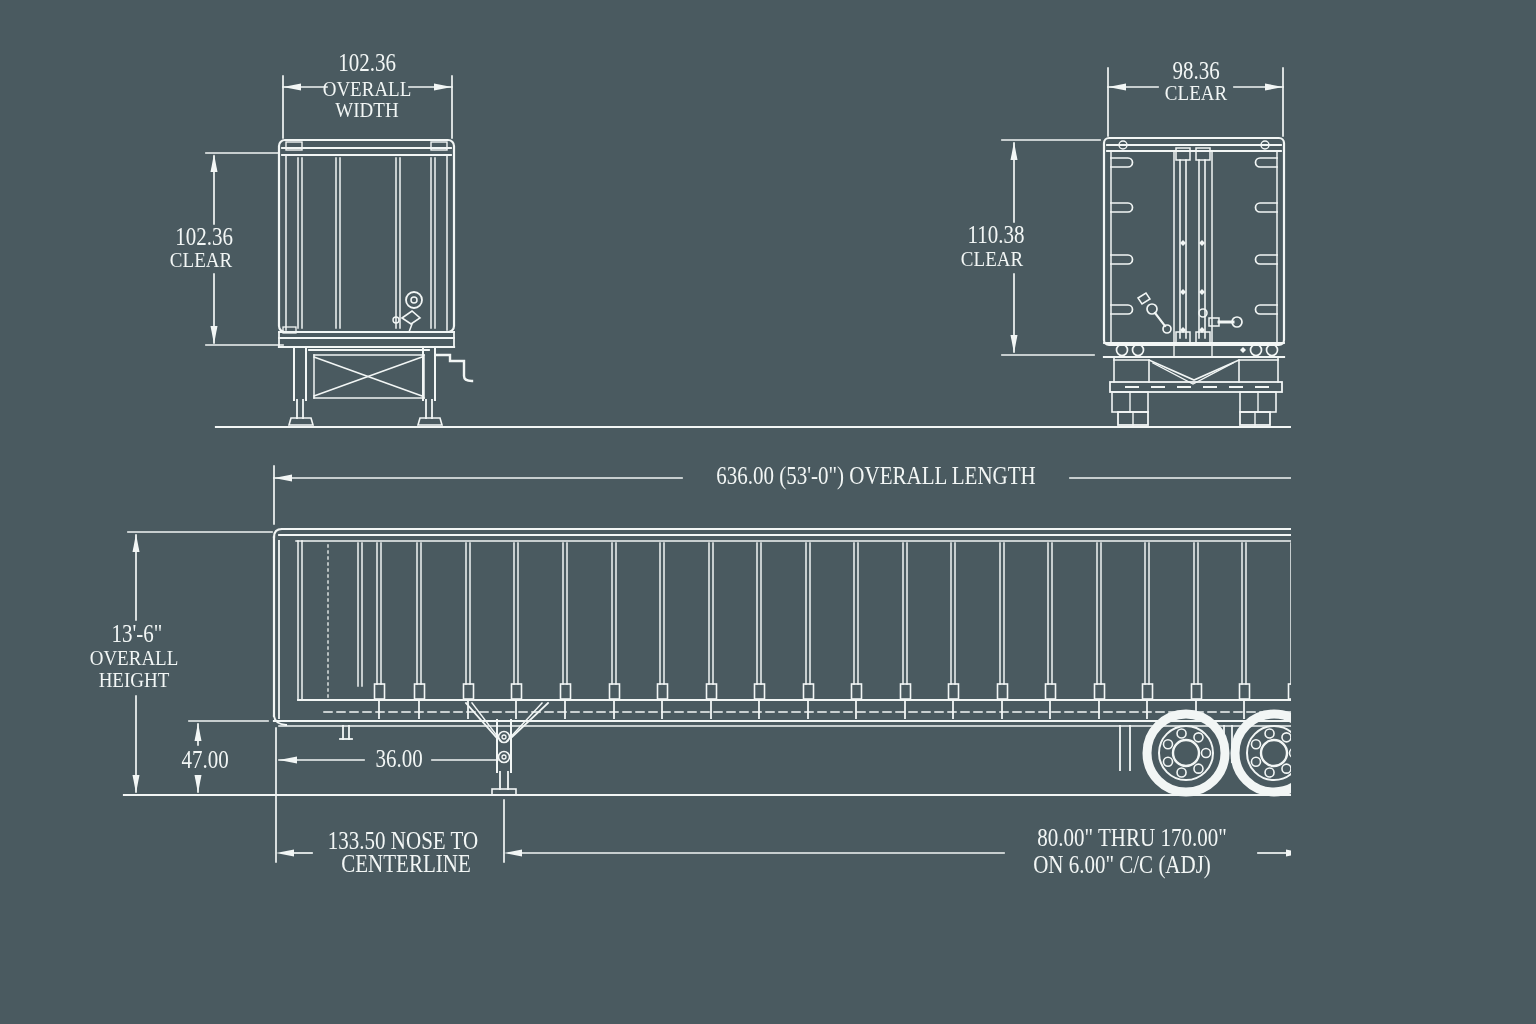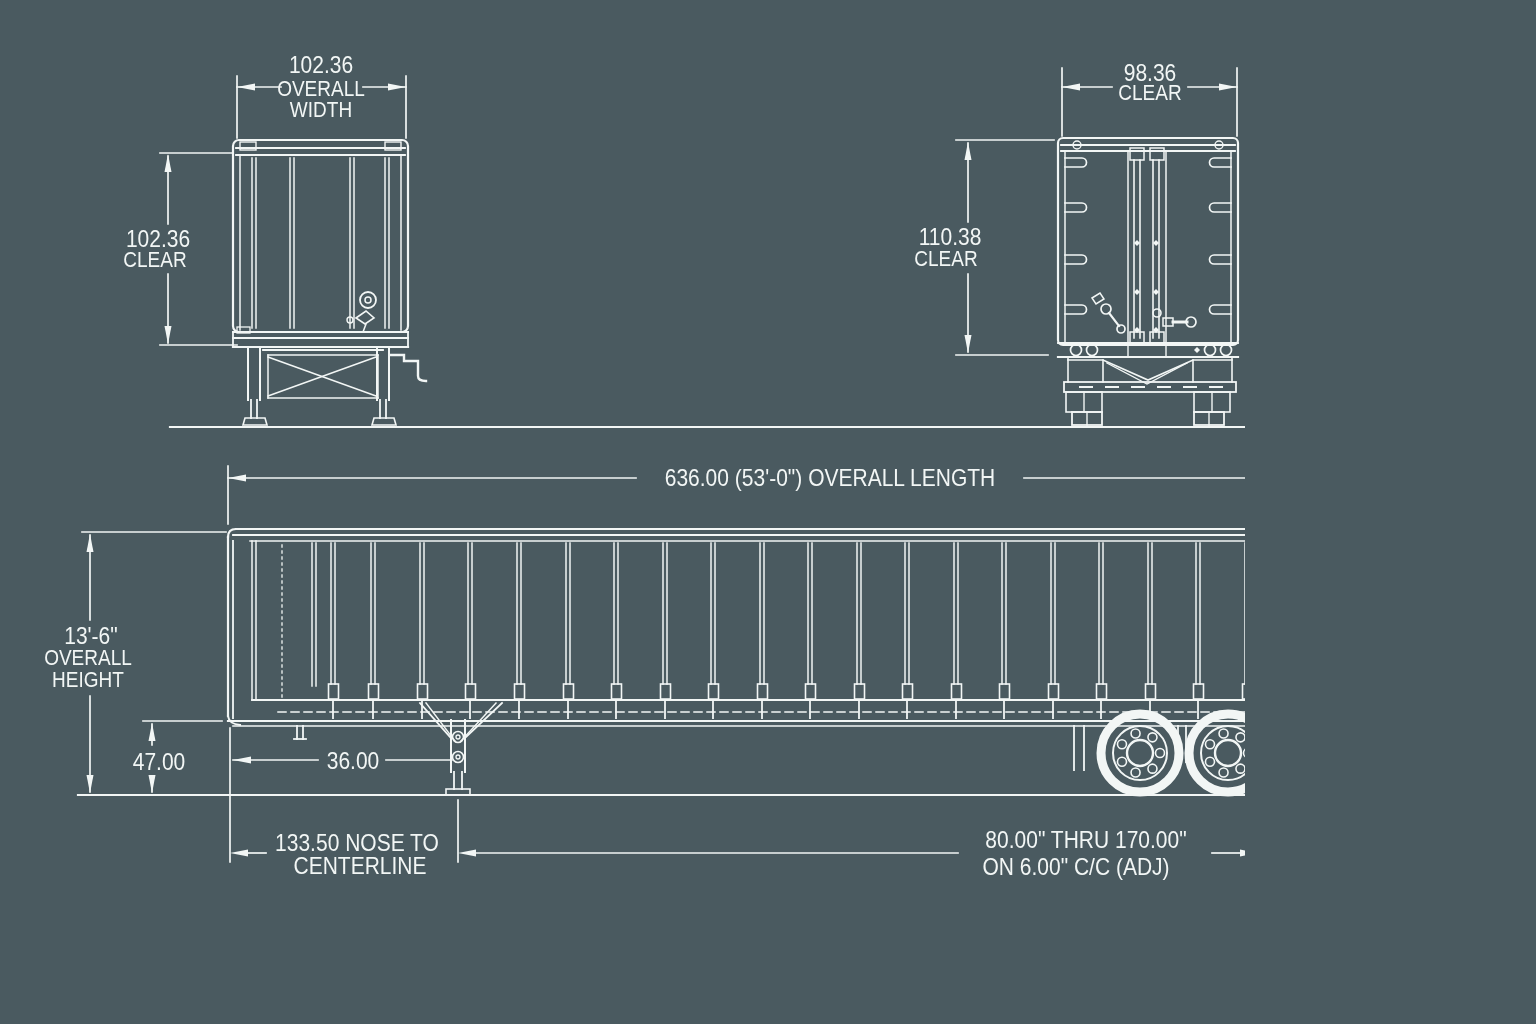"102.36" #canvas { font-family: Liberation Sans, sans-serif -> Liberation Serif, serif; margin-left: none -> 46px }
